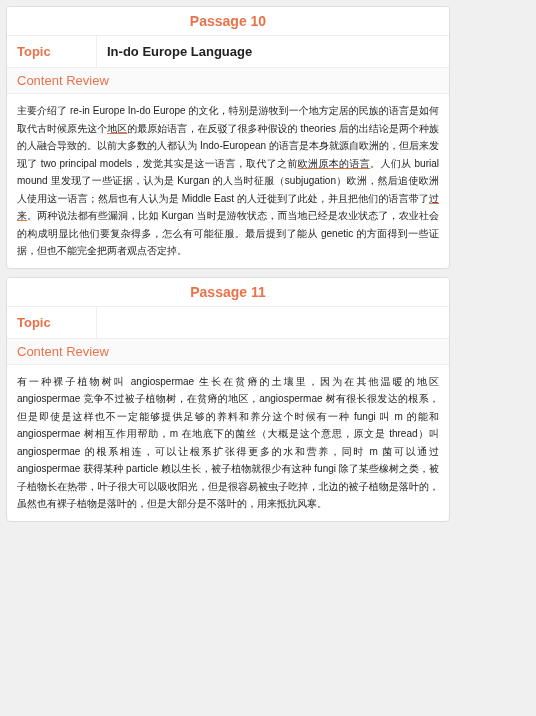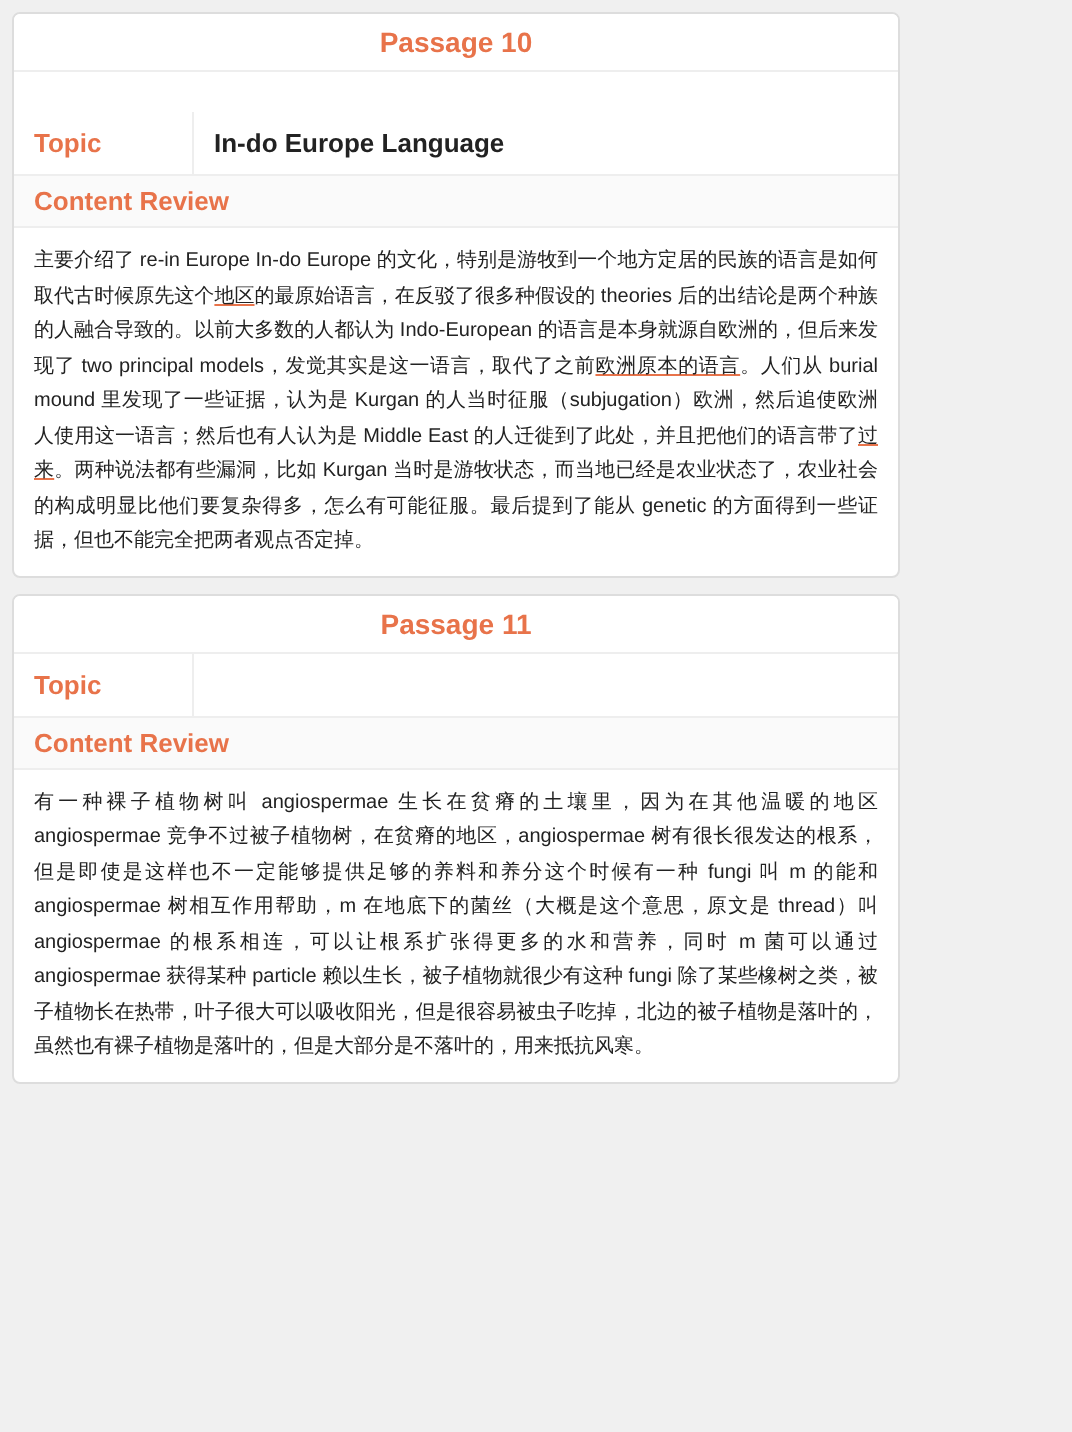"In-do Europe Language" .topic-value { margin-top: 20px -> none }
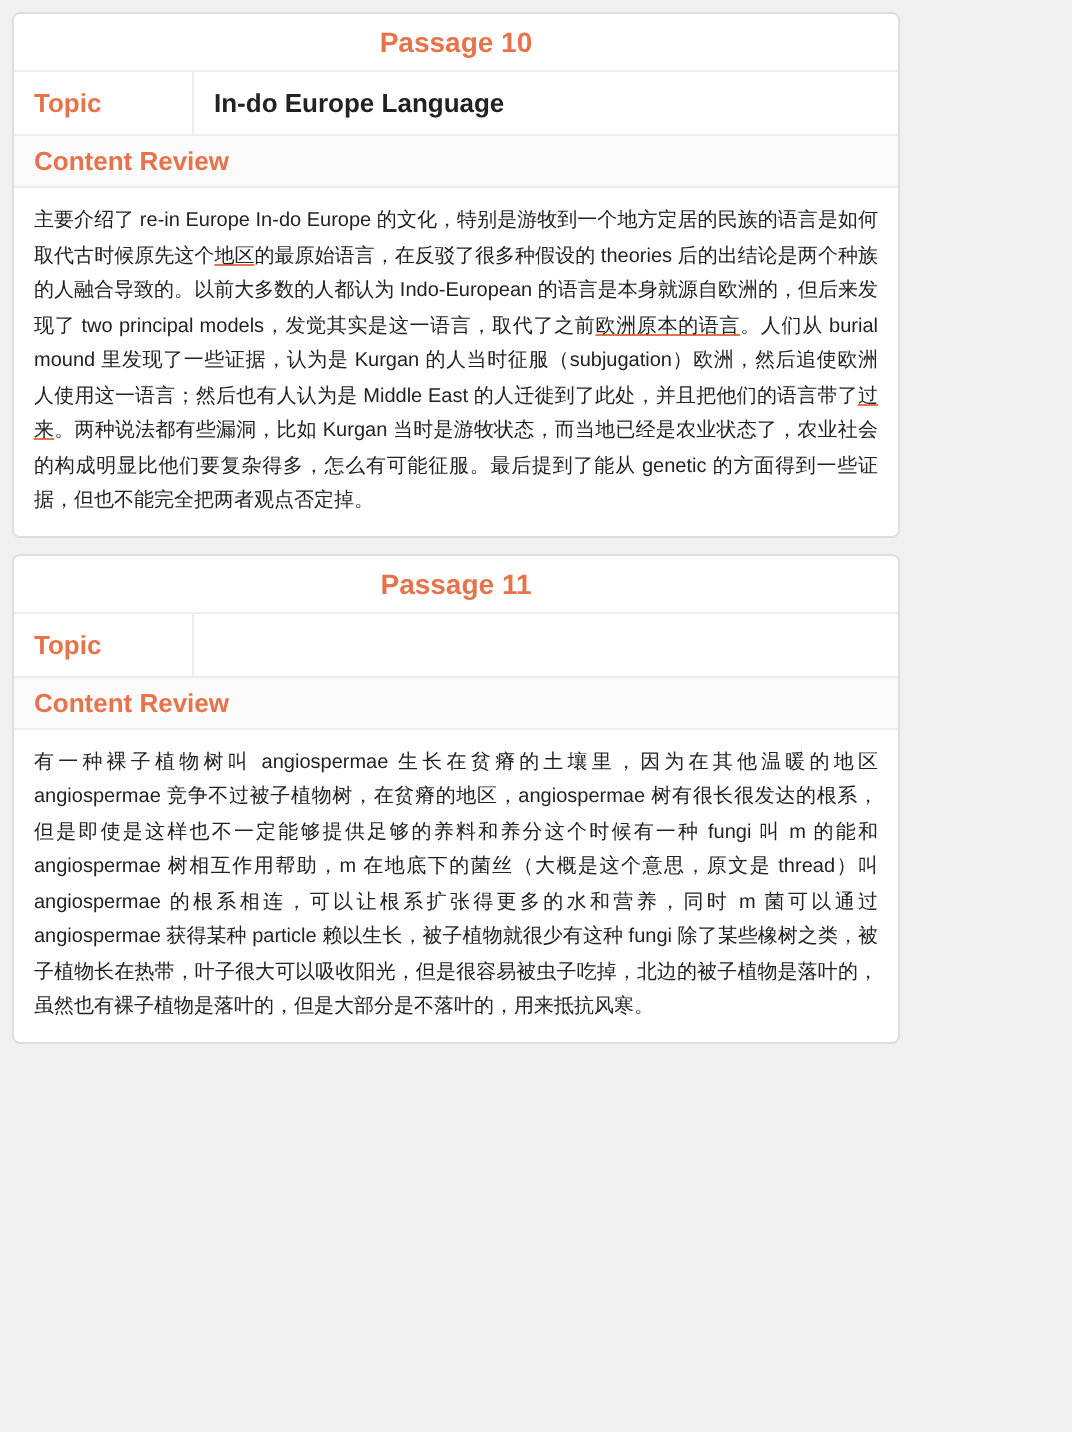"Content Review" .content-review-header { font-weight: bold -> normal }
